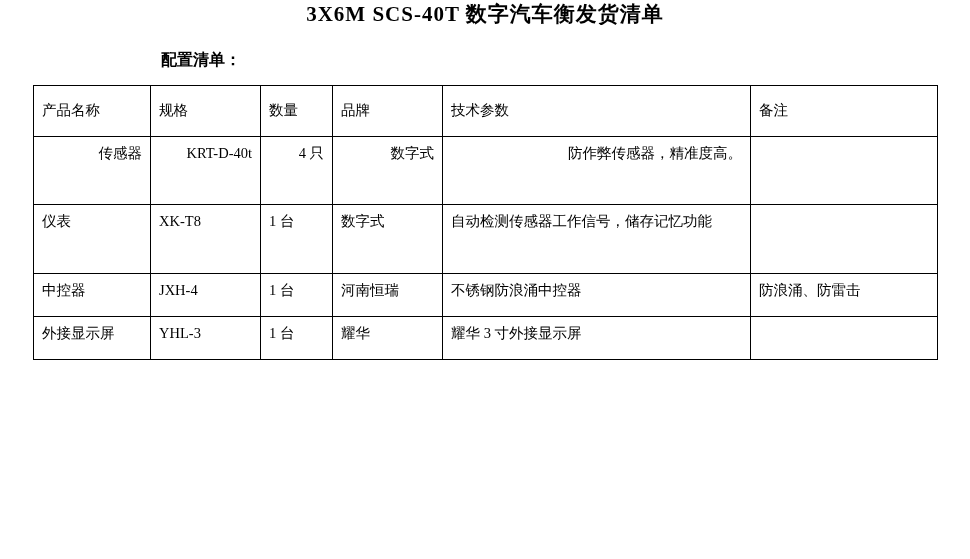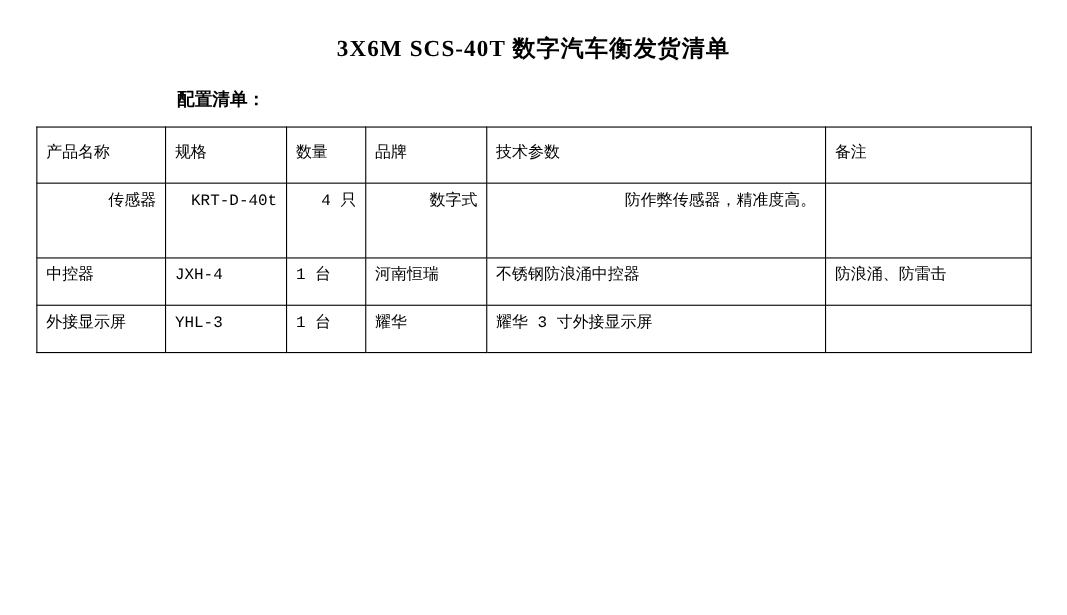"3X6M SCS-40T 数字汽车衡发货清单" .doc-title { margin-top: 30px -> 0 }
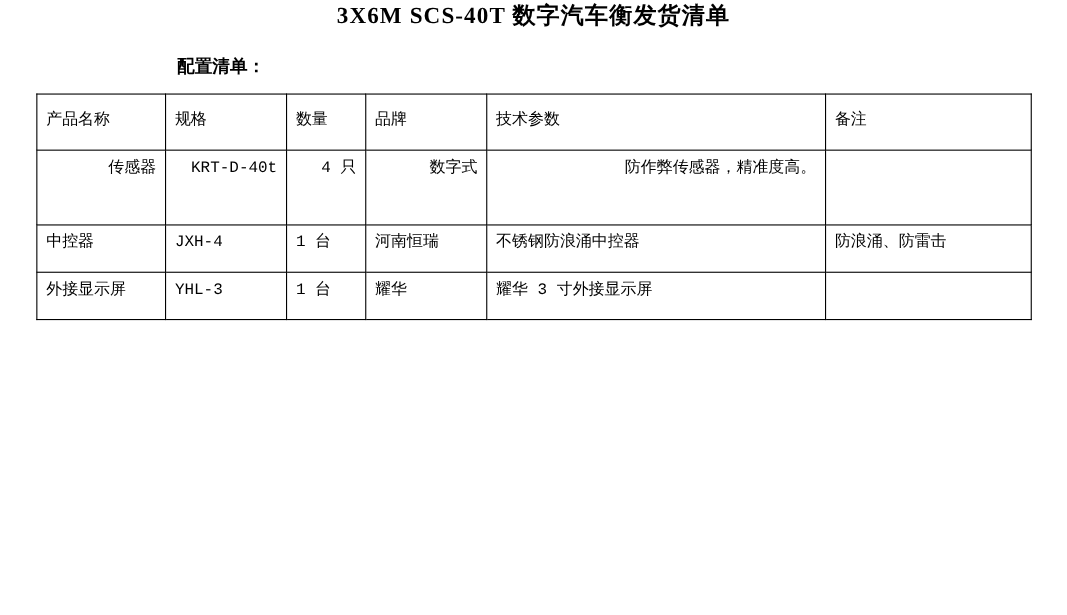"产品名称" table.spec td { font-family: Liberation Mono, monospace -> Liberation Serif, serif }
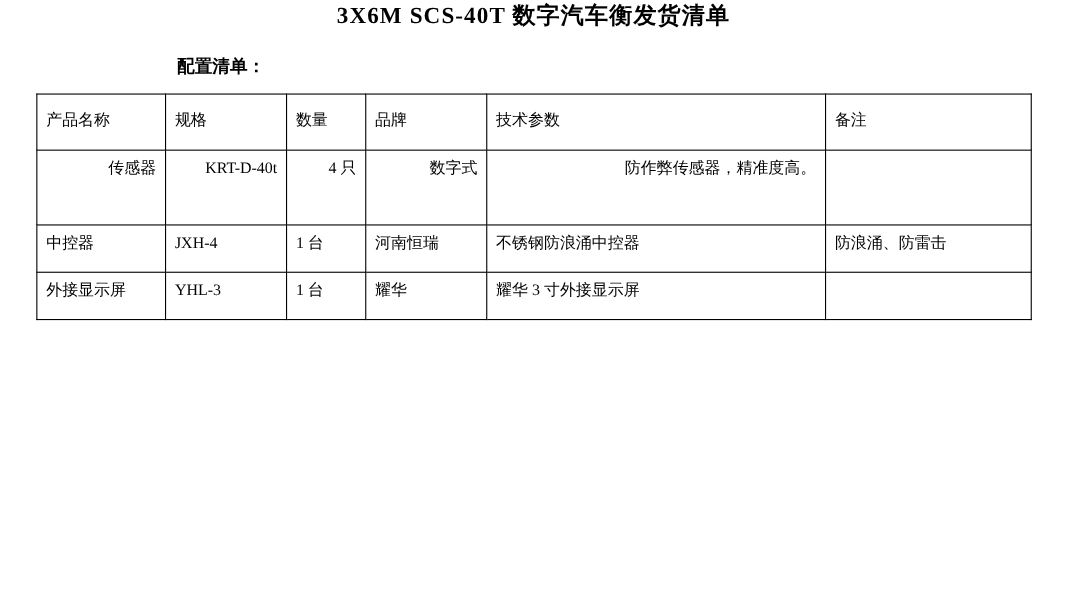"仪表" tr.r3 { html: none -> <tr> <td>仪表</td> <td>XK-T8</td> <td>1 台</td> <td>数字式</td> <td>自动检测传感器工作信号，储存记忆功能</td> <td></td> </tr> }
